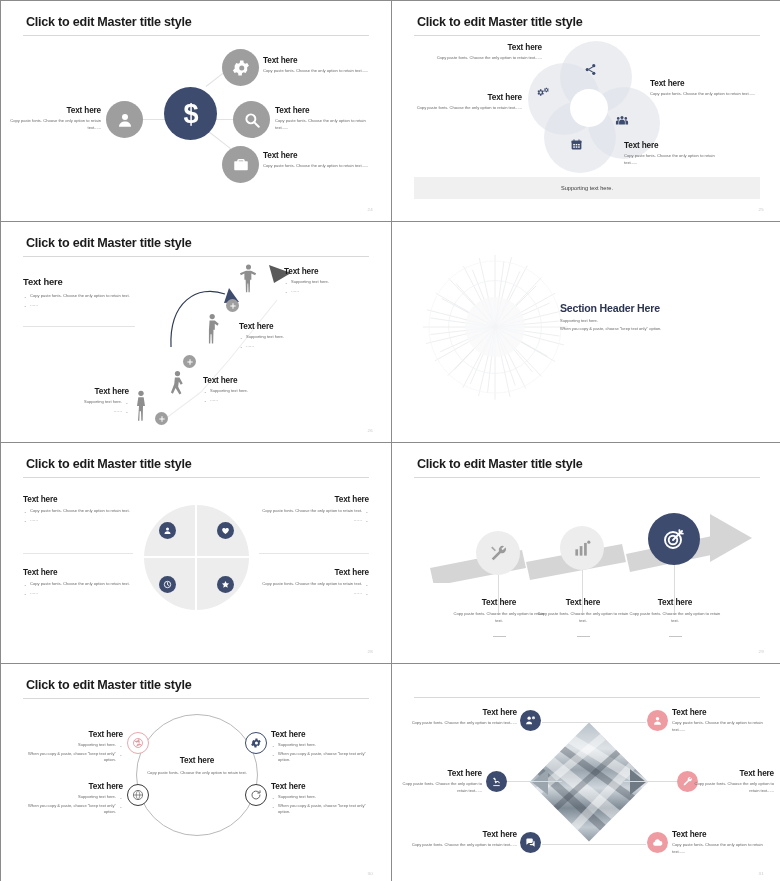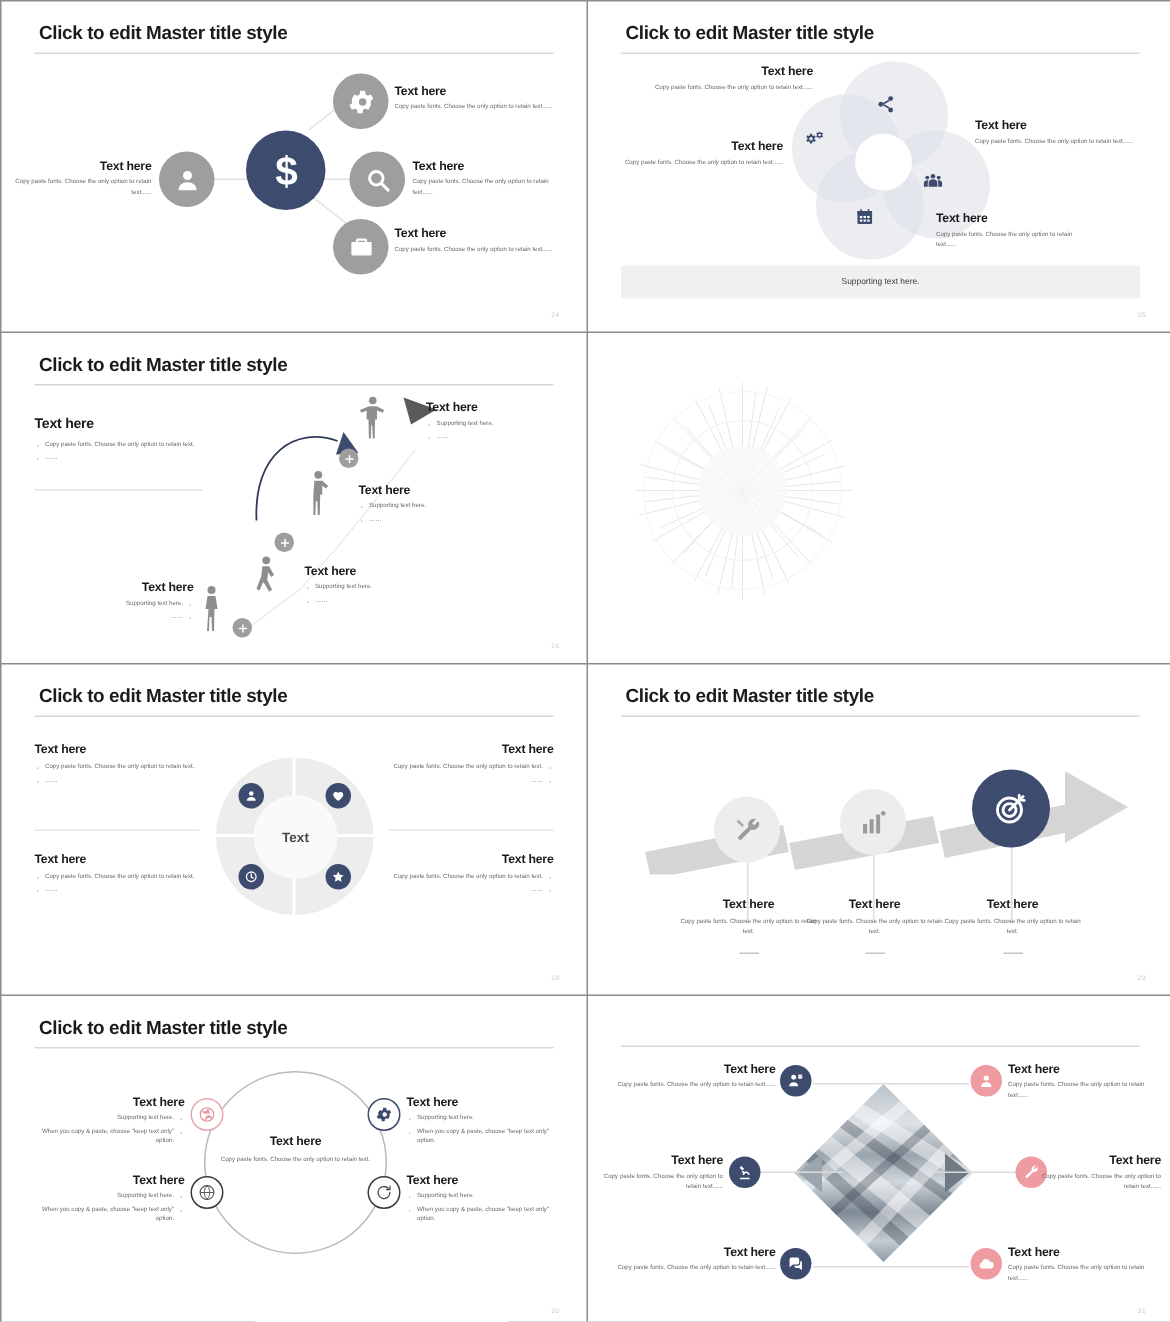"Section Header Here" div.sechdr { html: none -> <div> <h2>Section Header Here</h2> <p>Supporting text here.</p> <p>When you copy &amp; paste, choose "keep text only" option.</p> </div> }
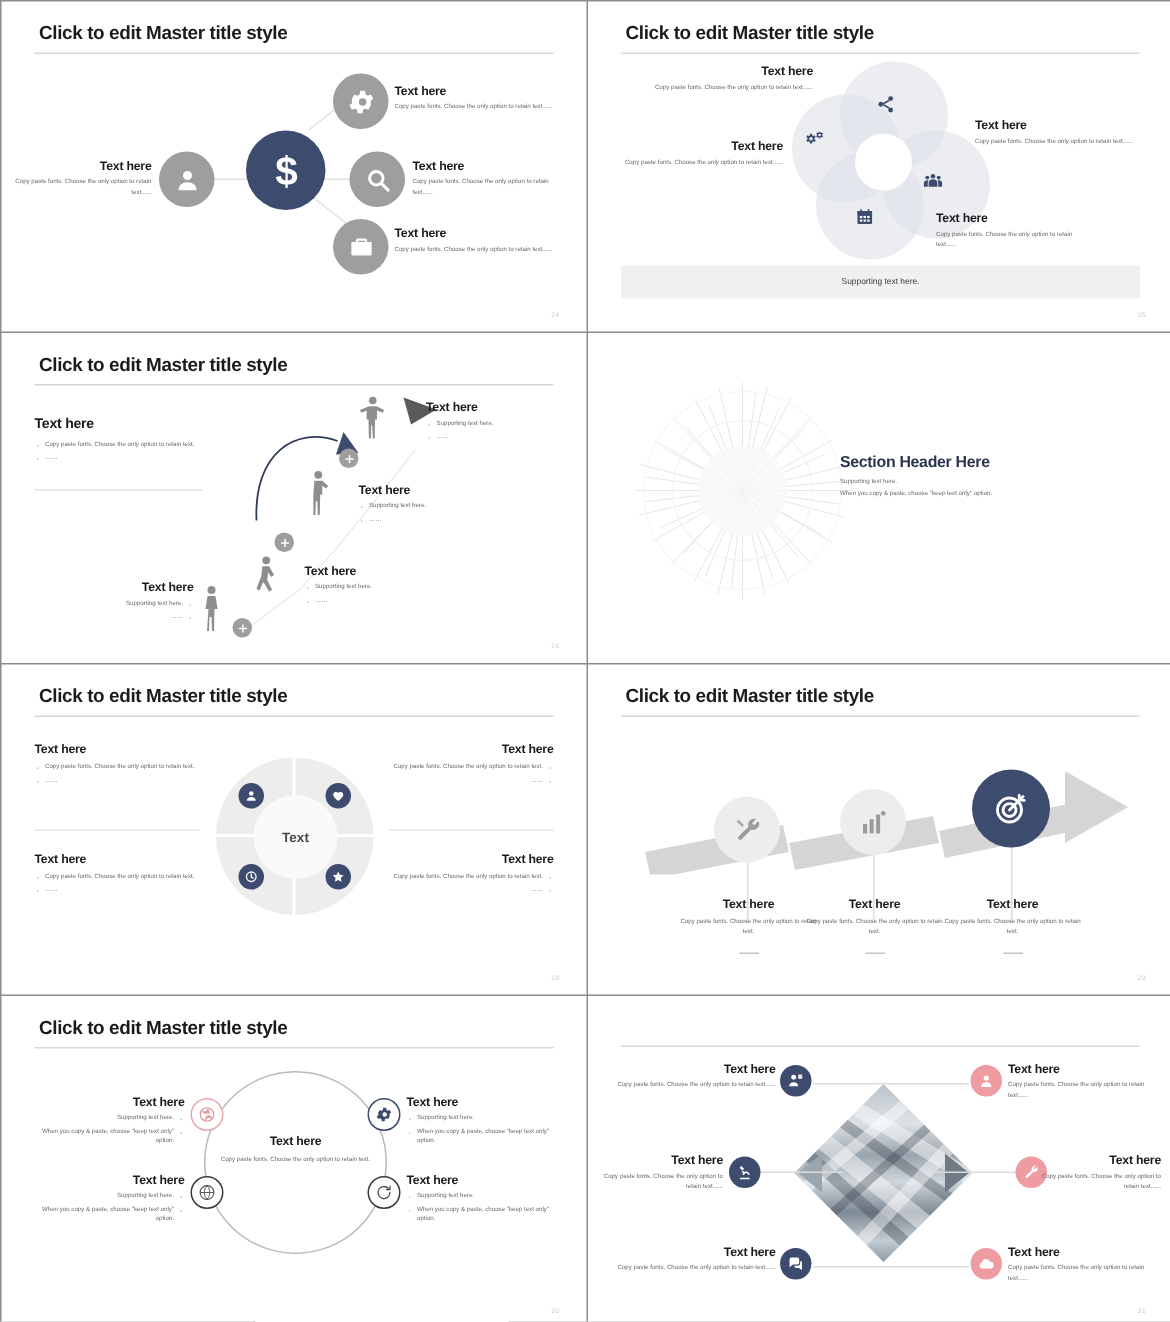"Text" div.donut-hole { html: <div> <span>Text</span> </div> -> none }
